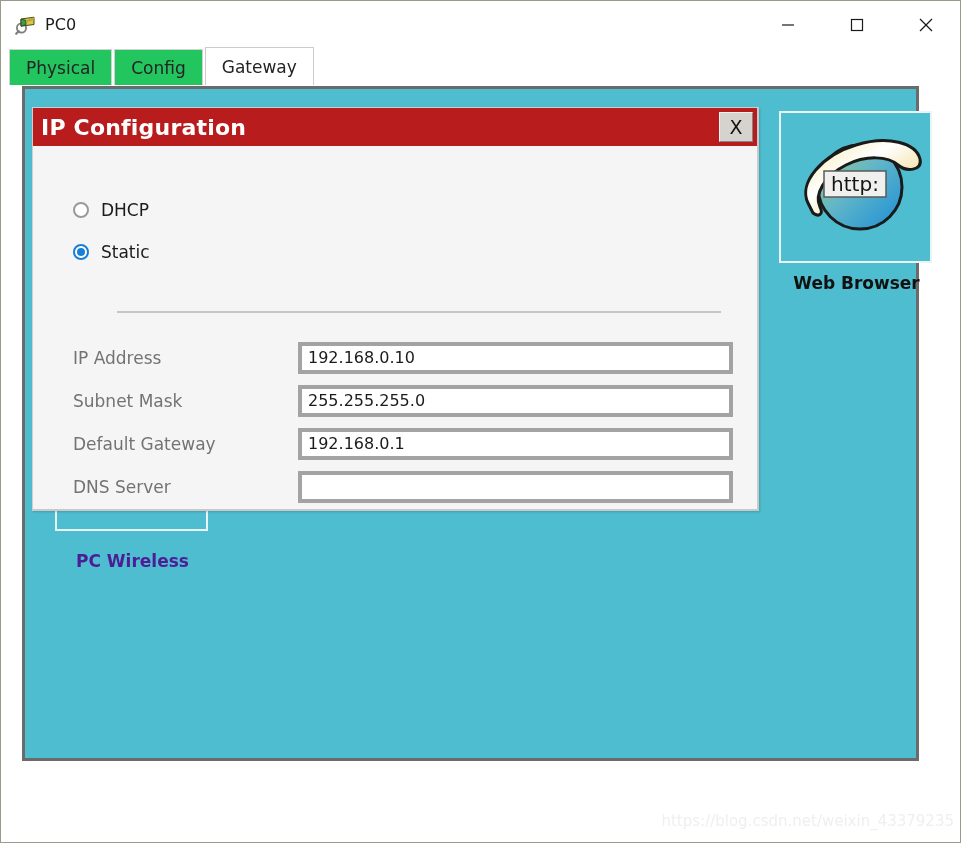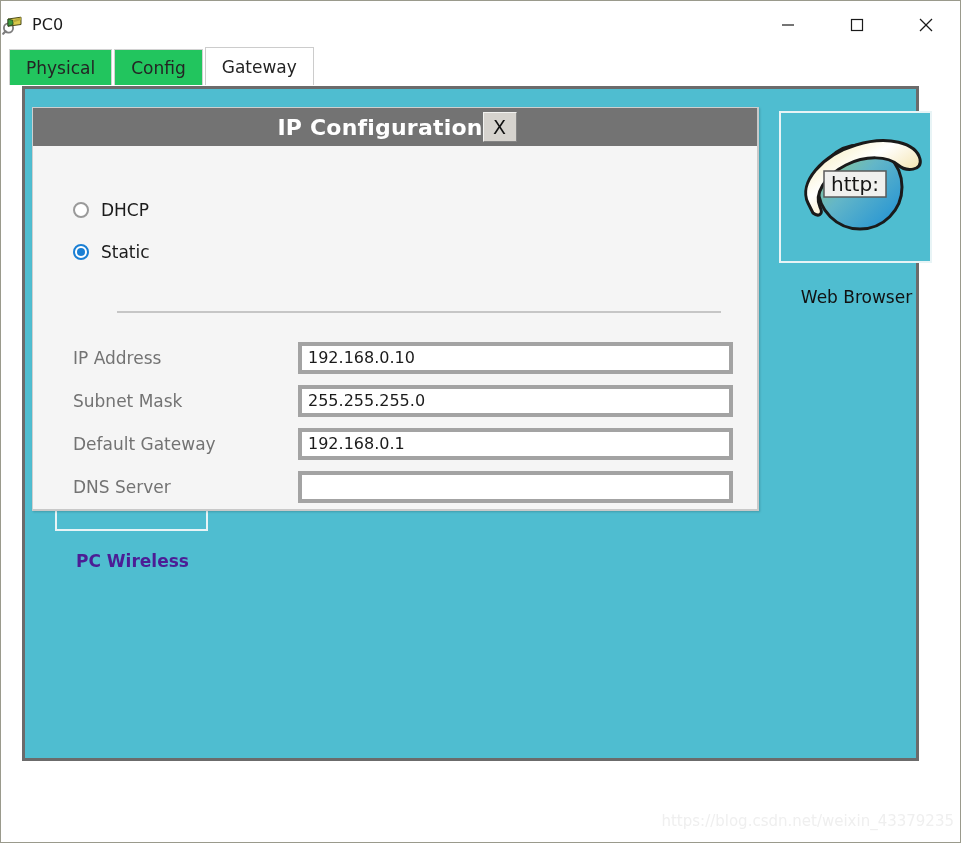"PC0" #title-left { padding-left: none -> 13px }
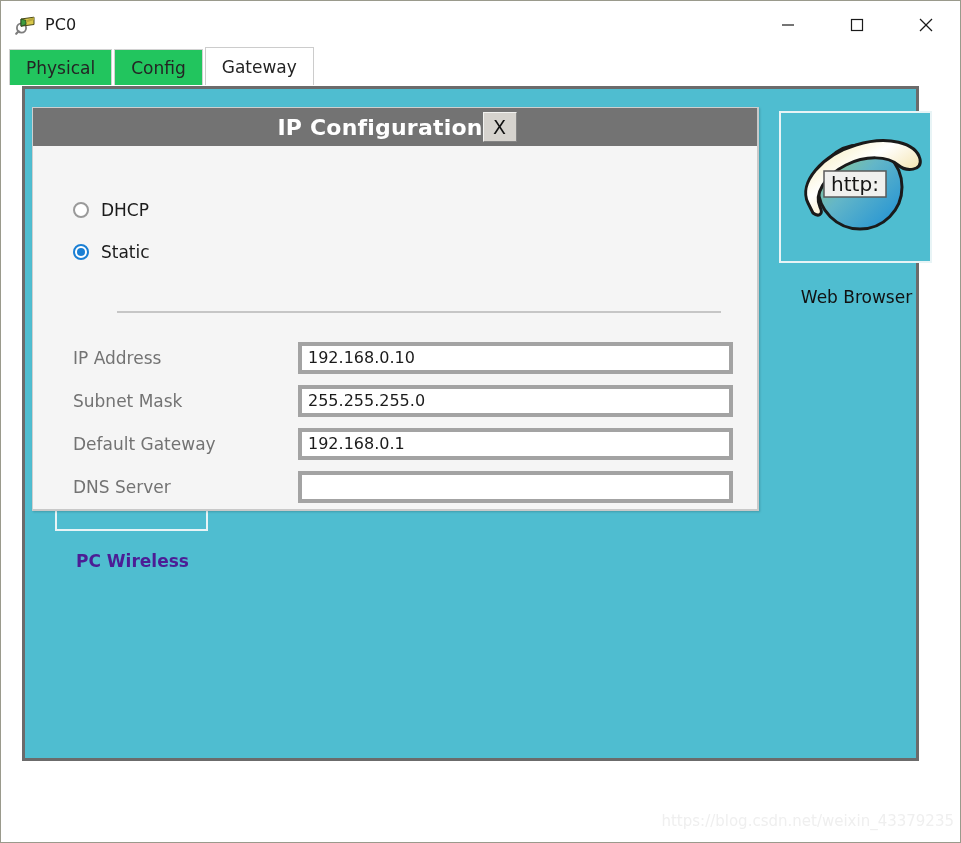"IP Configuration" #ip-config-titlebar { background: #737373 -> #b91c1c; justify-content: center -> space-between }
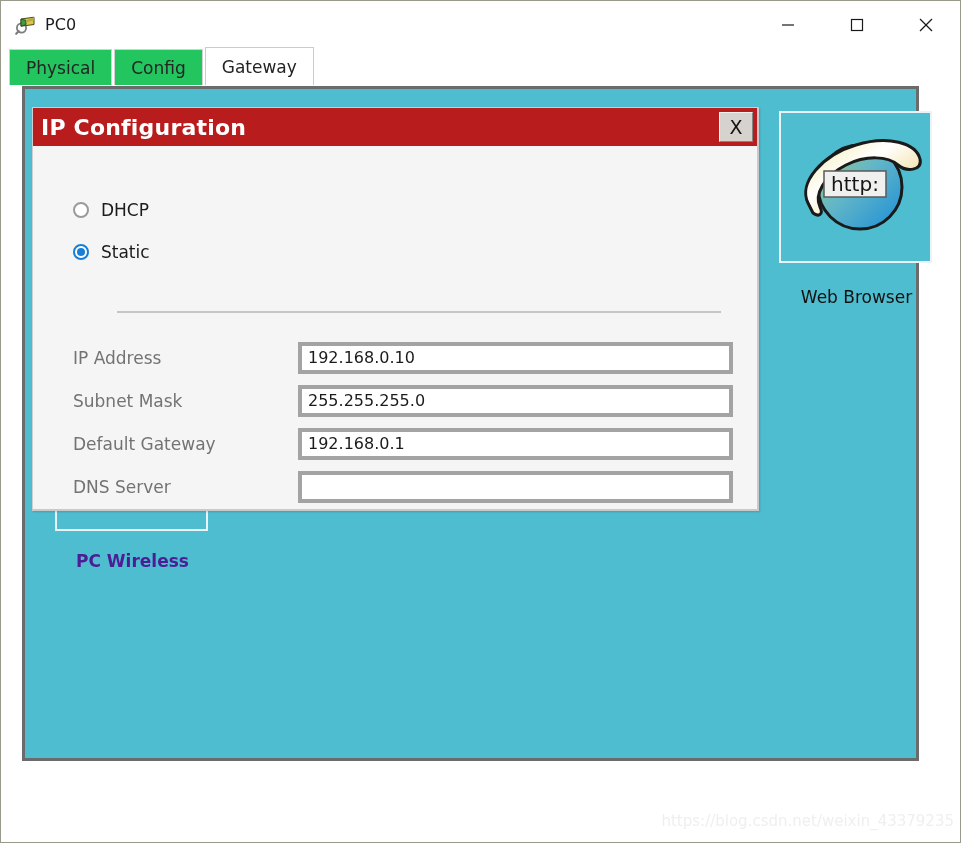"Web Browser" #web-browser-label { font-weight: normal -> bold; margin-top: 24px -> 10px }
